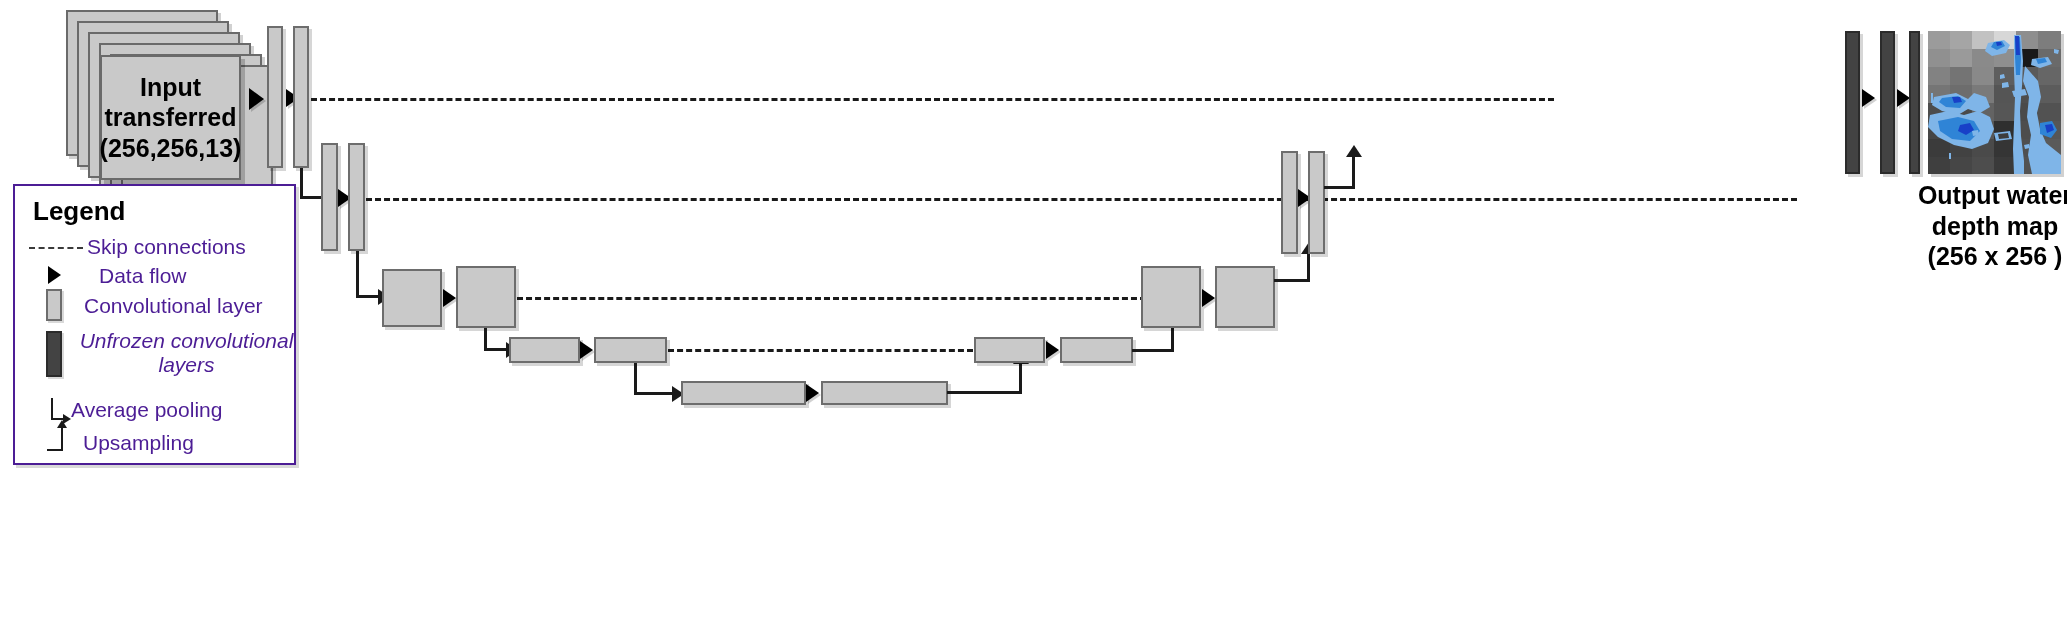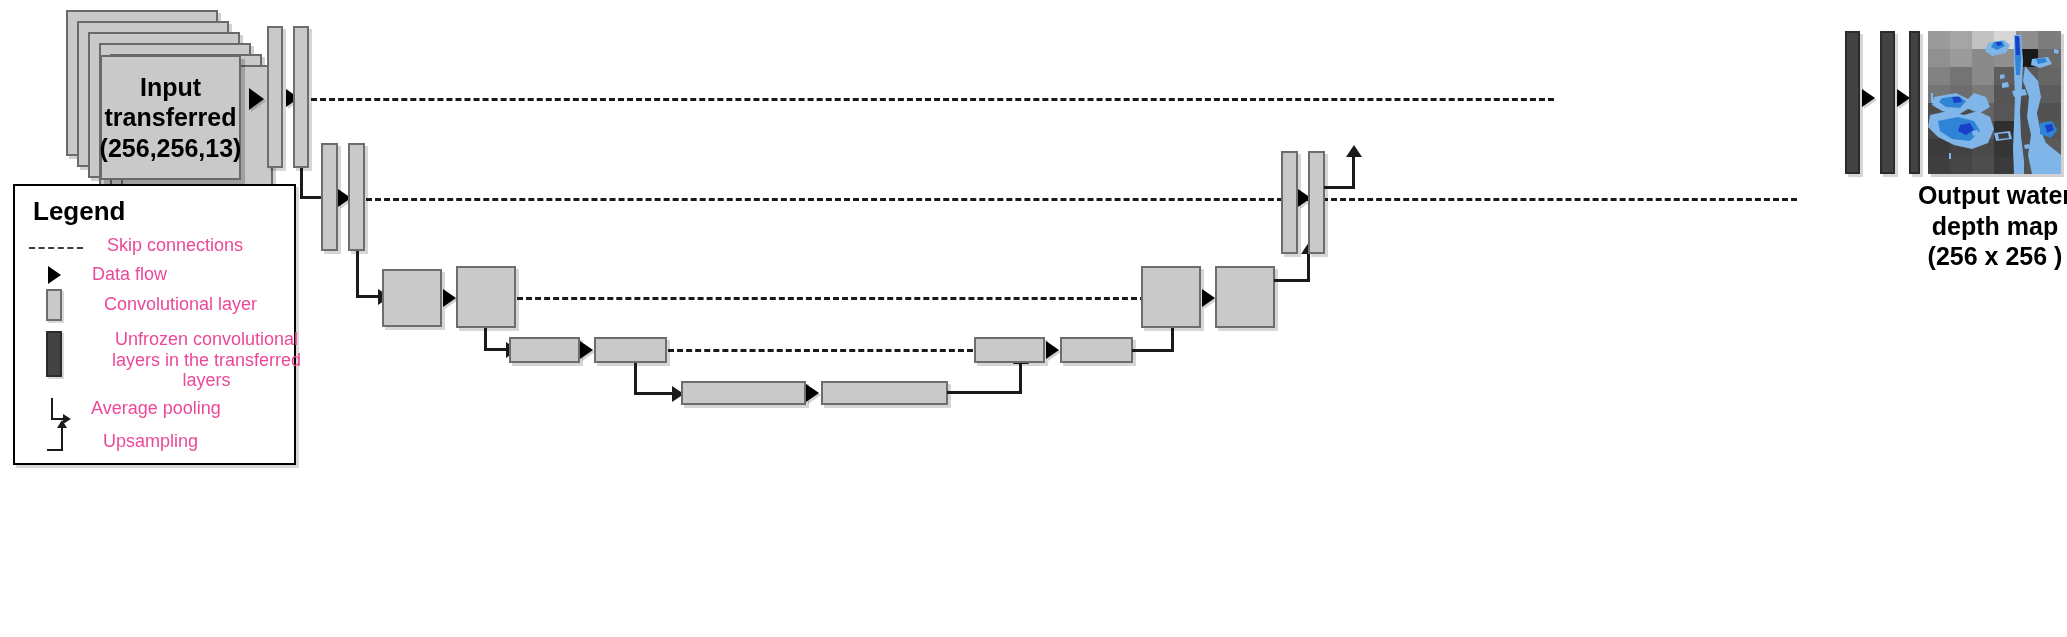"Legend" #legend { border: 2px solid #000000 -> 2px solid #4c1d95 }
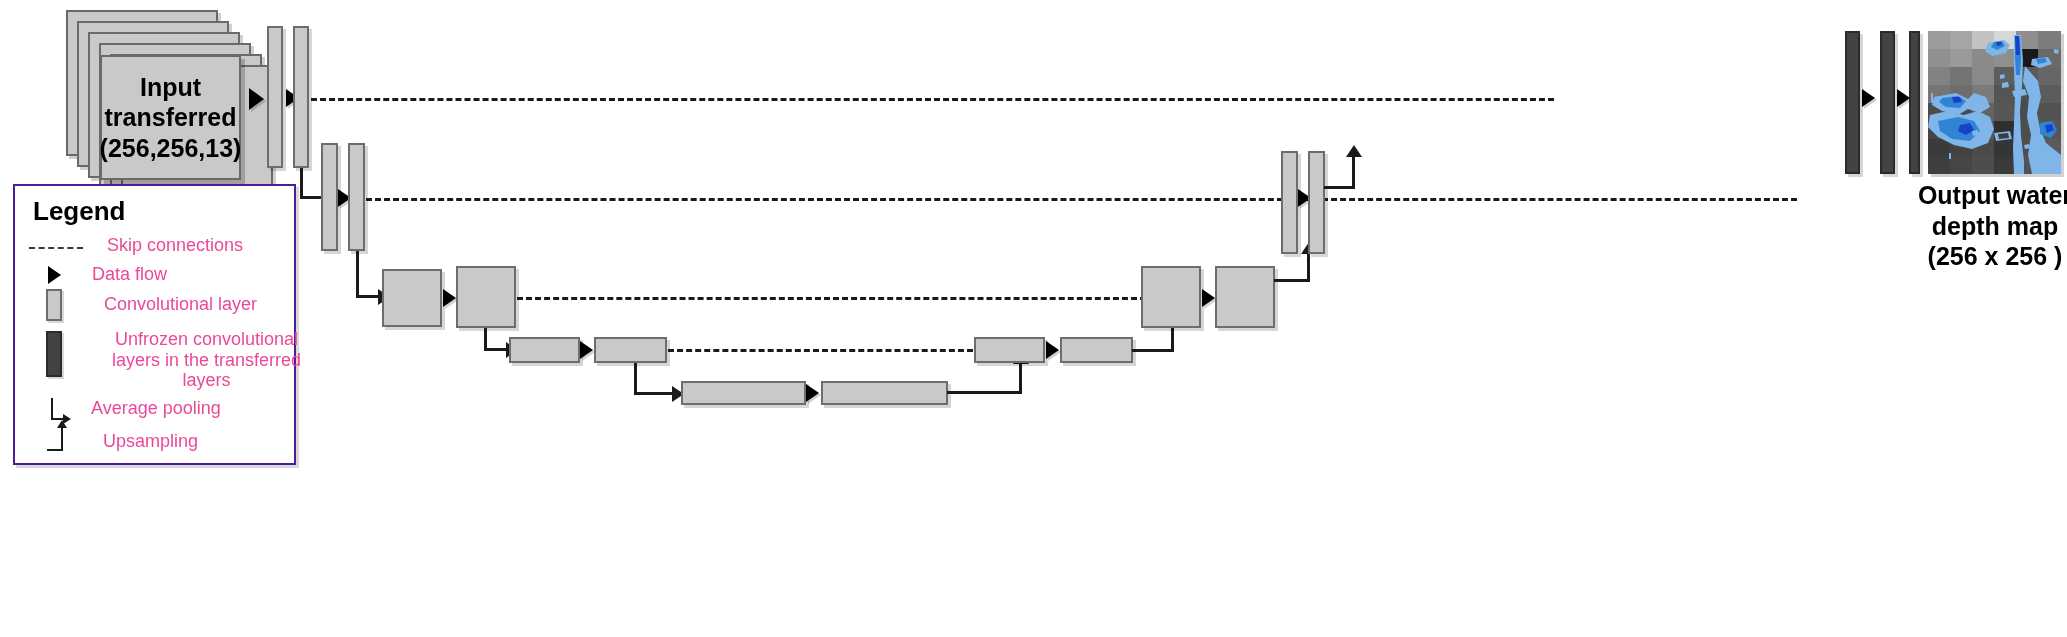"Skip connections" .lgtext { color: #ec4899 -> #4c1d95; font-size: 18px -> 21px; margin-left: 20px -> none }
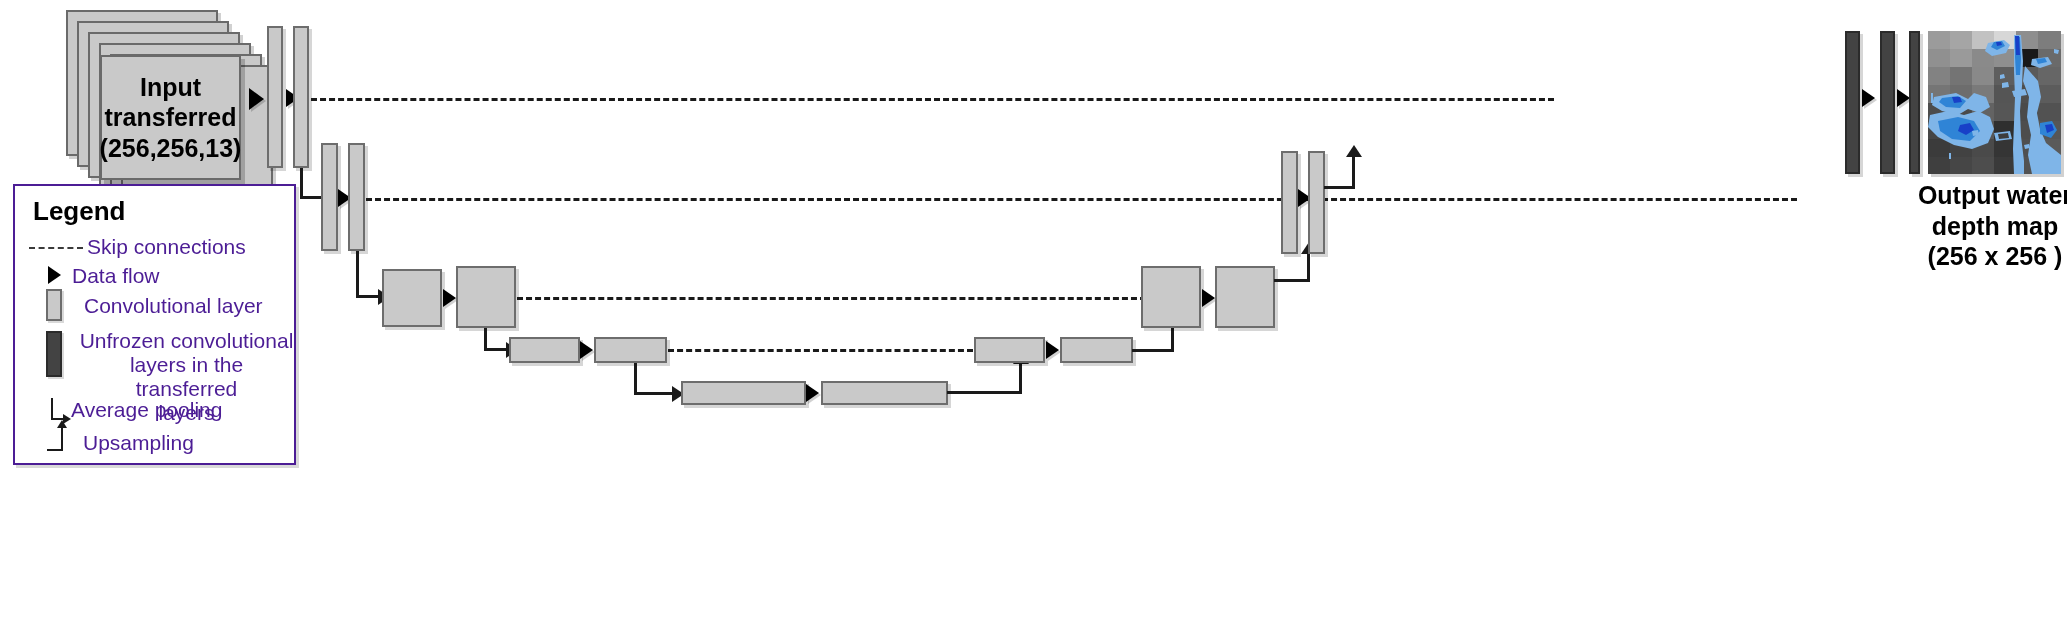"Data flow" div.lgtext { left: 57px -> 84px }
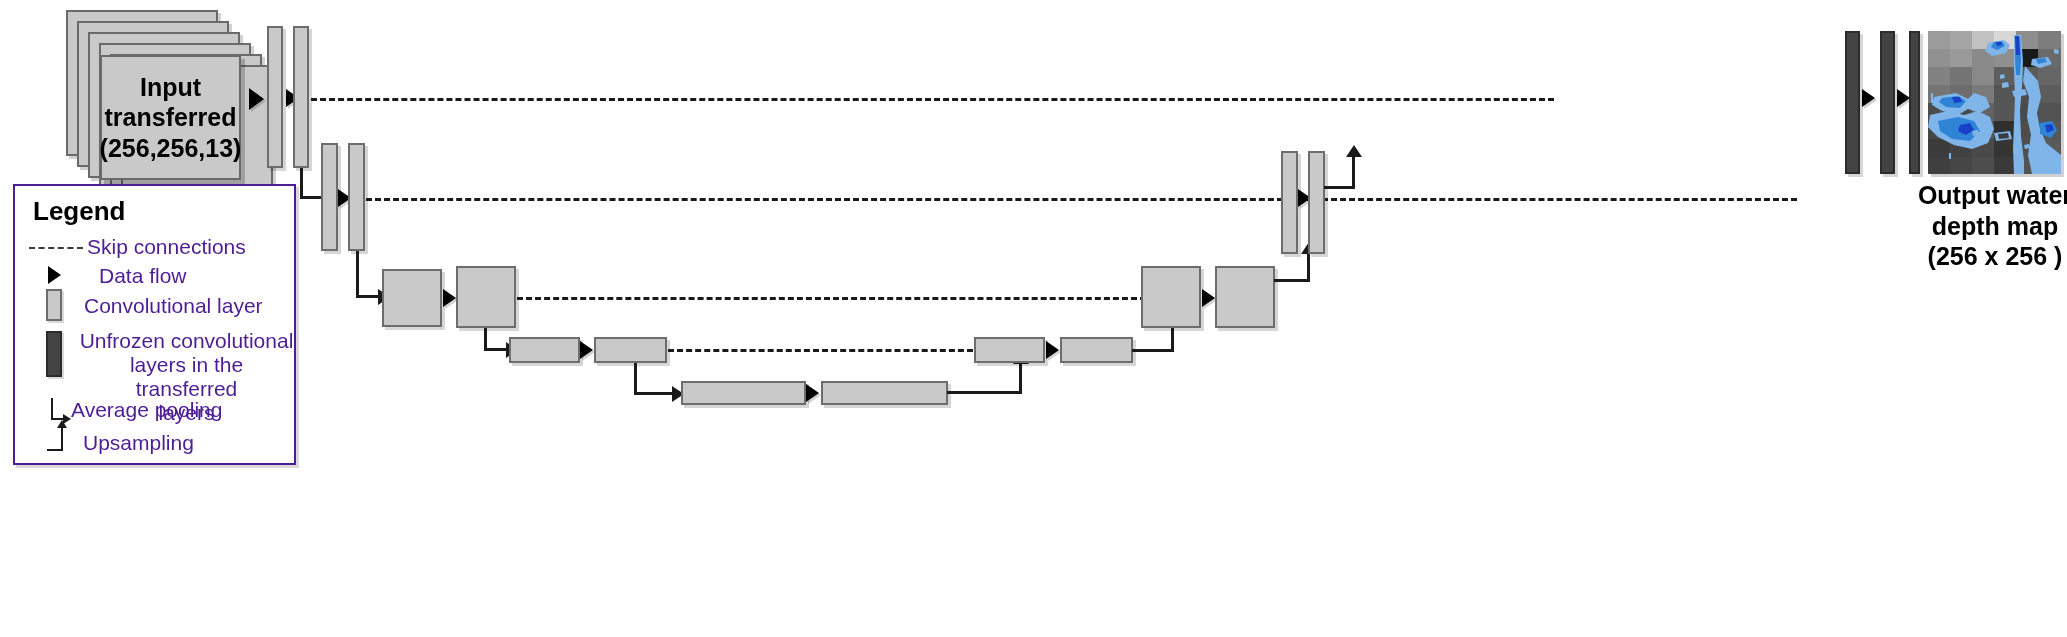"Unfrozen convolutional" div.lgtext { font-style: none -> italic }
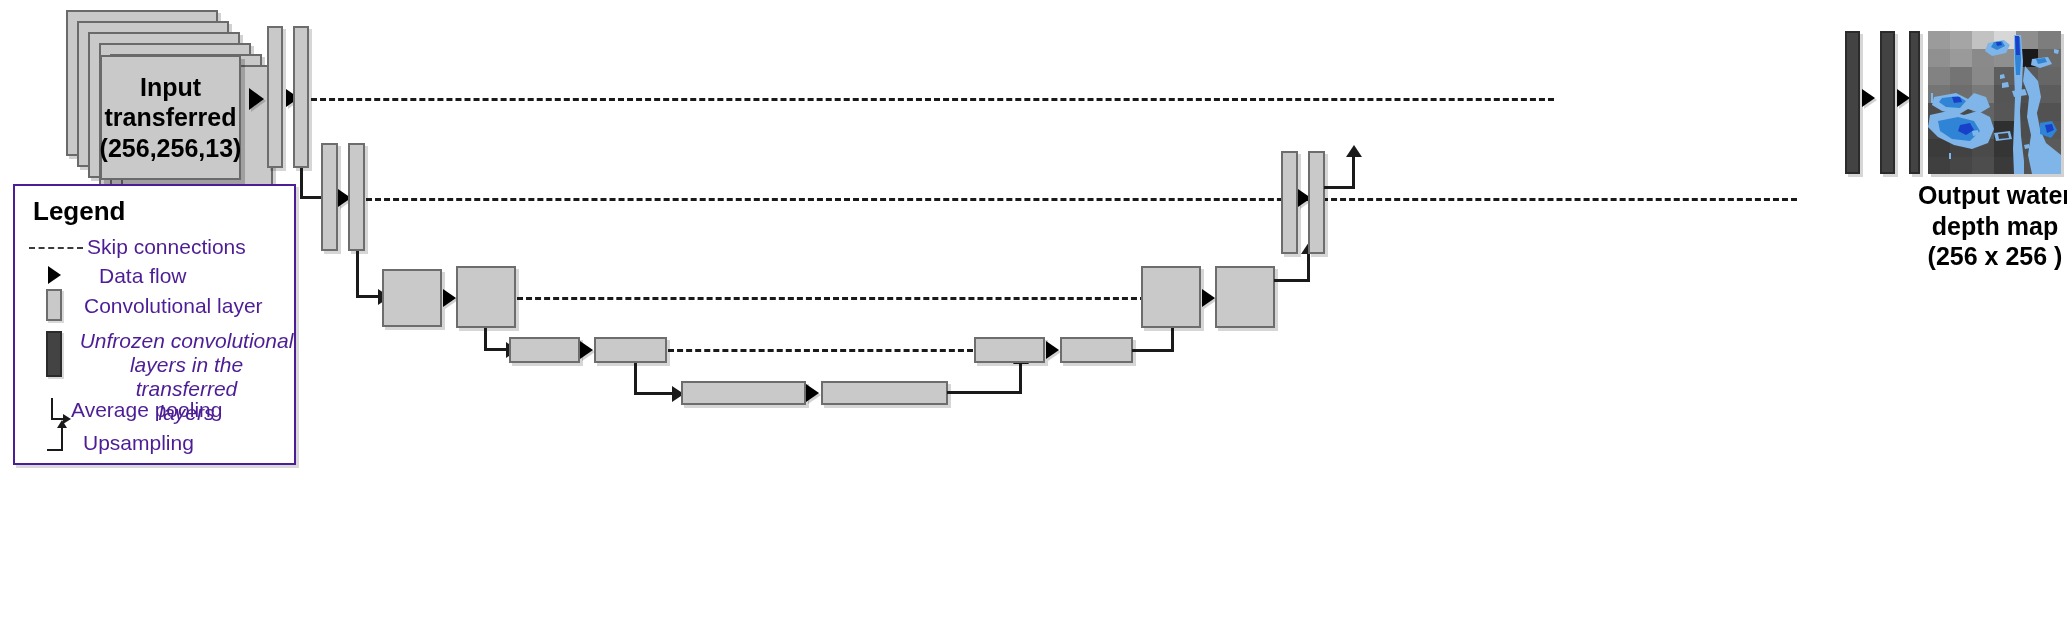"layers in the transferred" div { html: <div>layers in the transferred</div> -> none }
